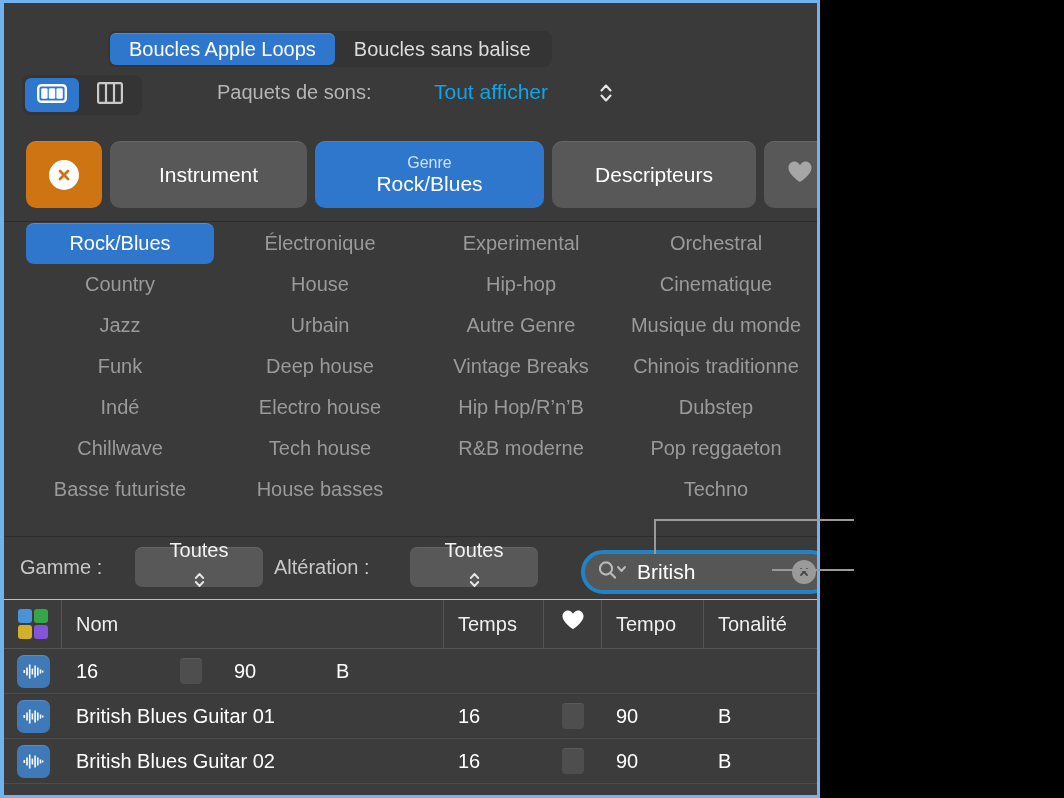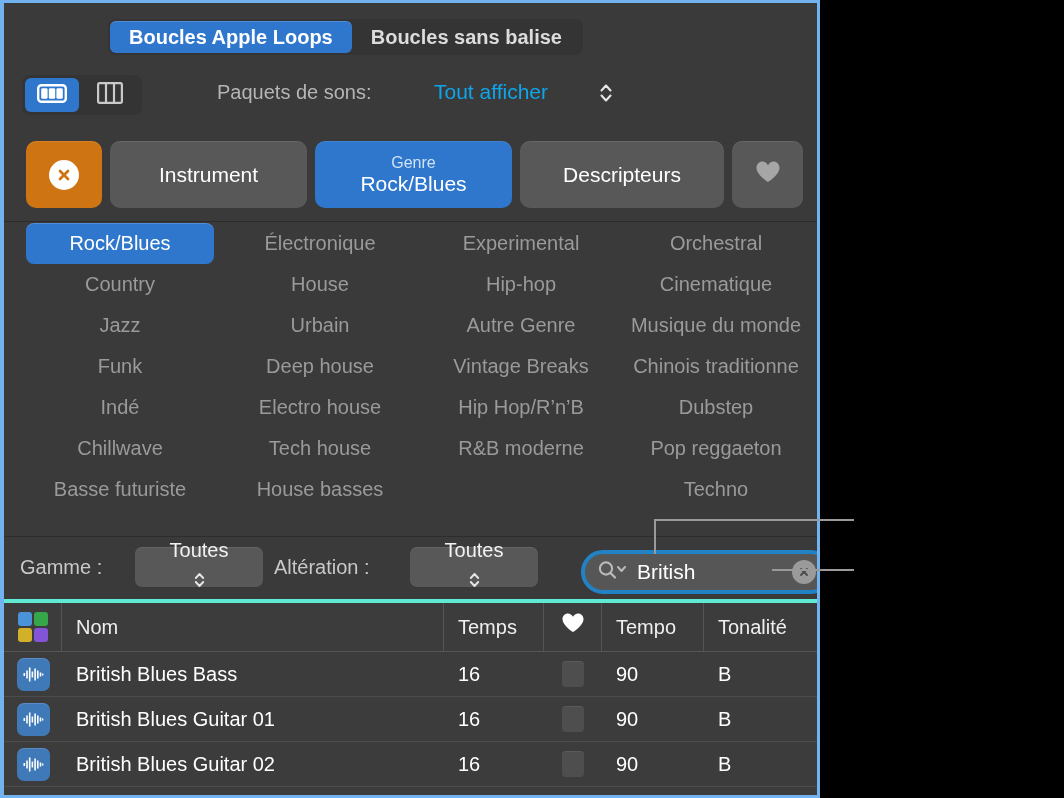"Boucles Apple Loops" .segment { font-weight: bold -> none; top: 16px -> 28px }
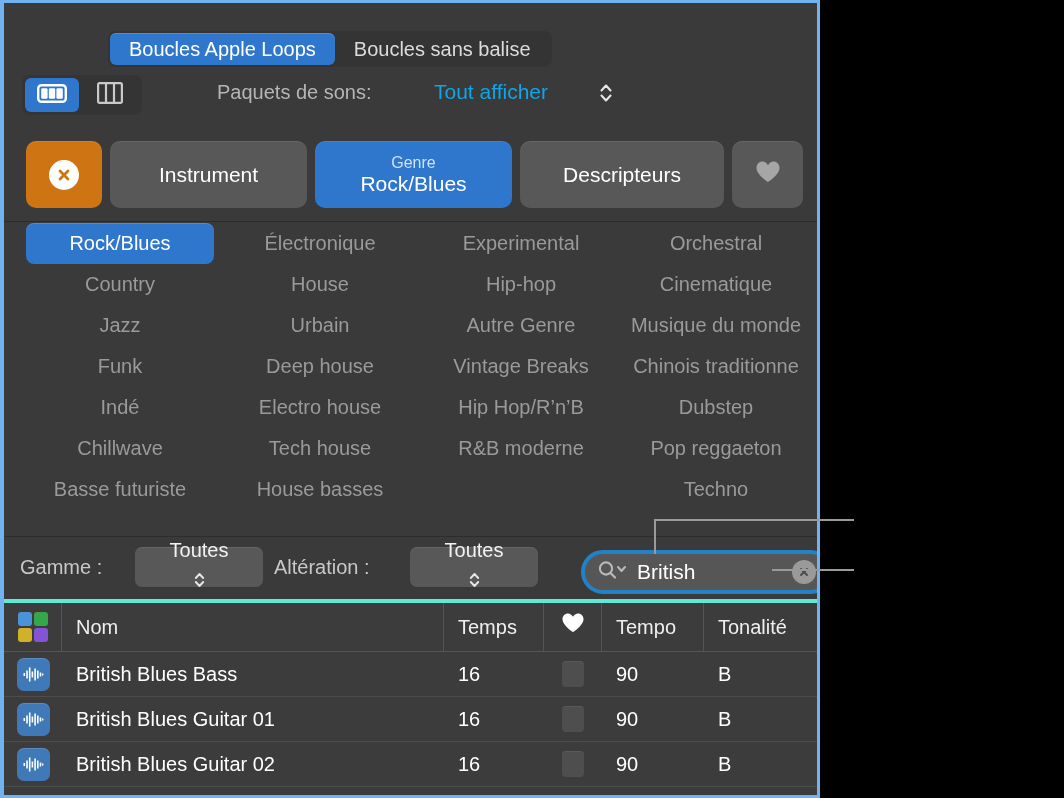"Genre" .fbtn.genre { width: 197px -> 229px }
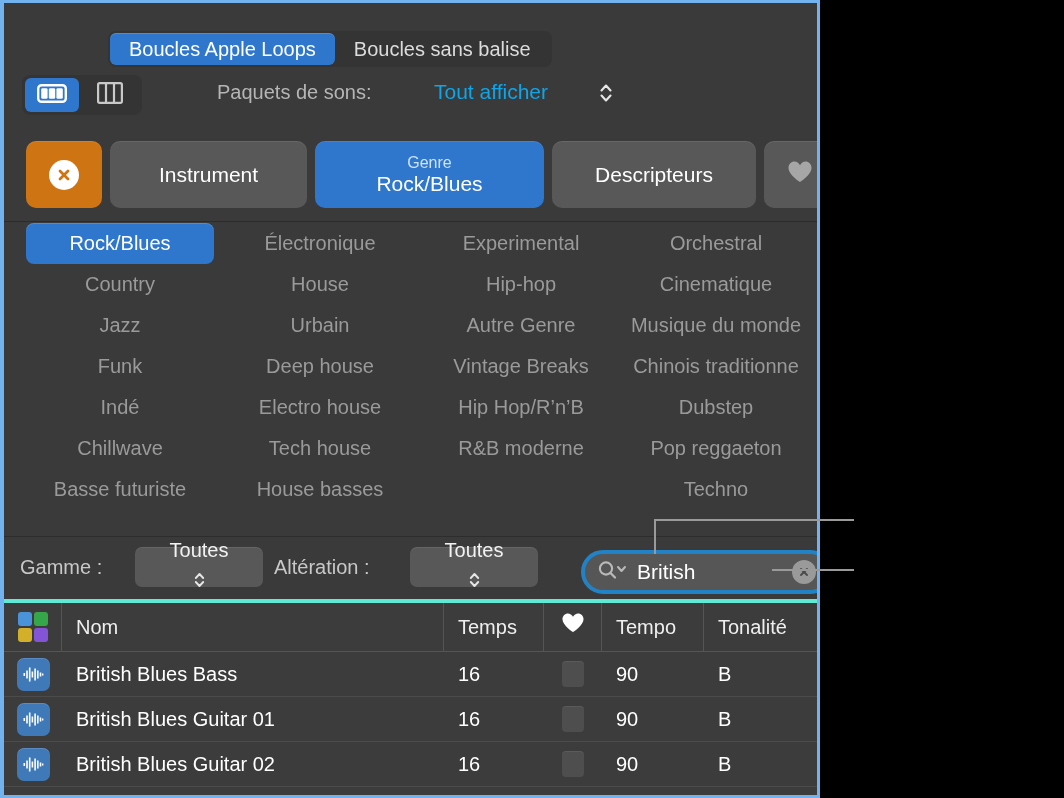"Nom" .tablesec { border-top: 4px solid #5eead4 -> 1px solid #5eead4 }
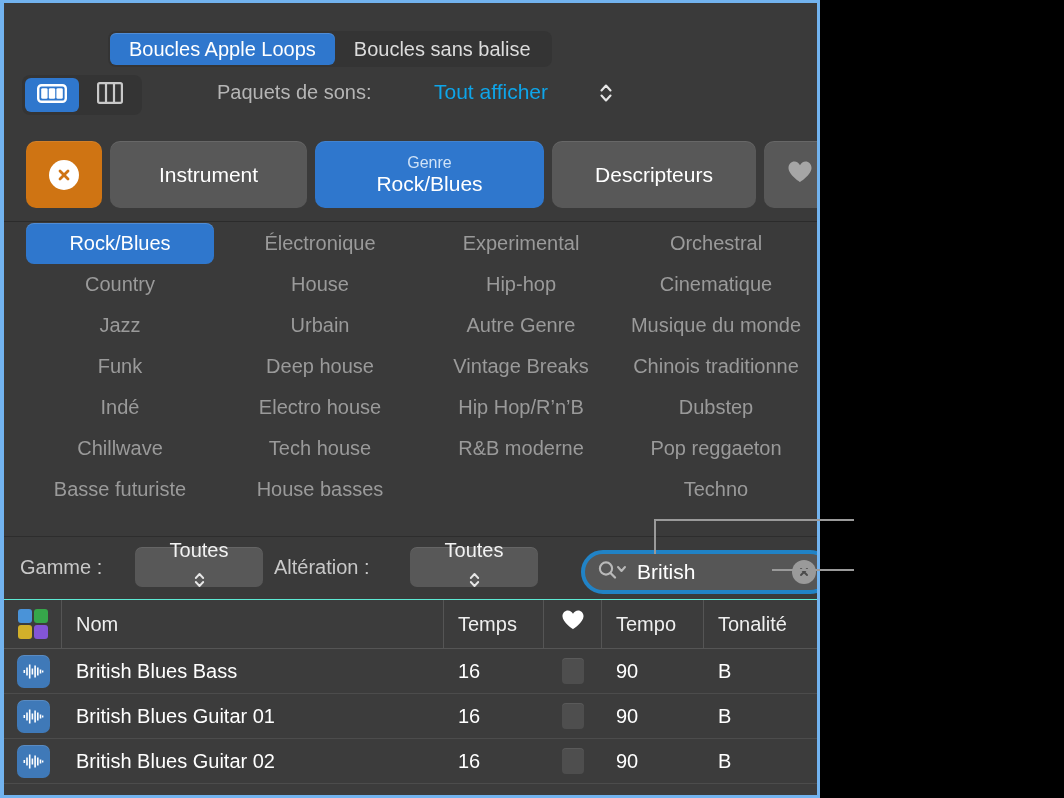"British Blues Bass" div.td { html: <div>British Blues Bass</div> -> none }
